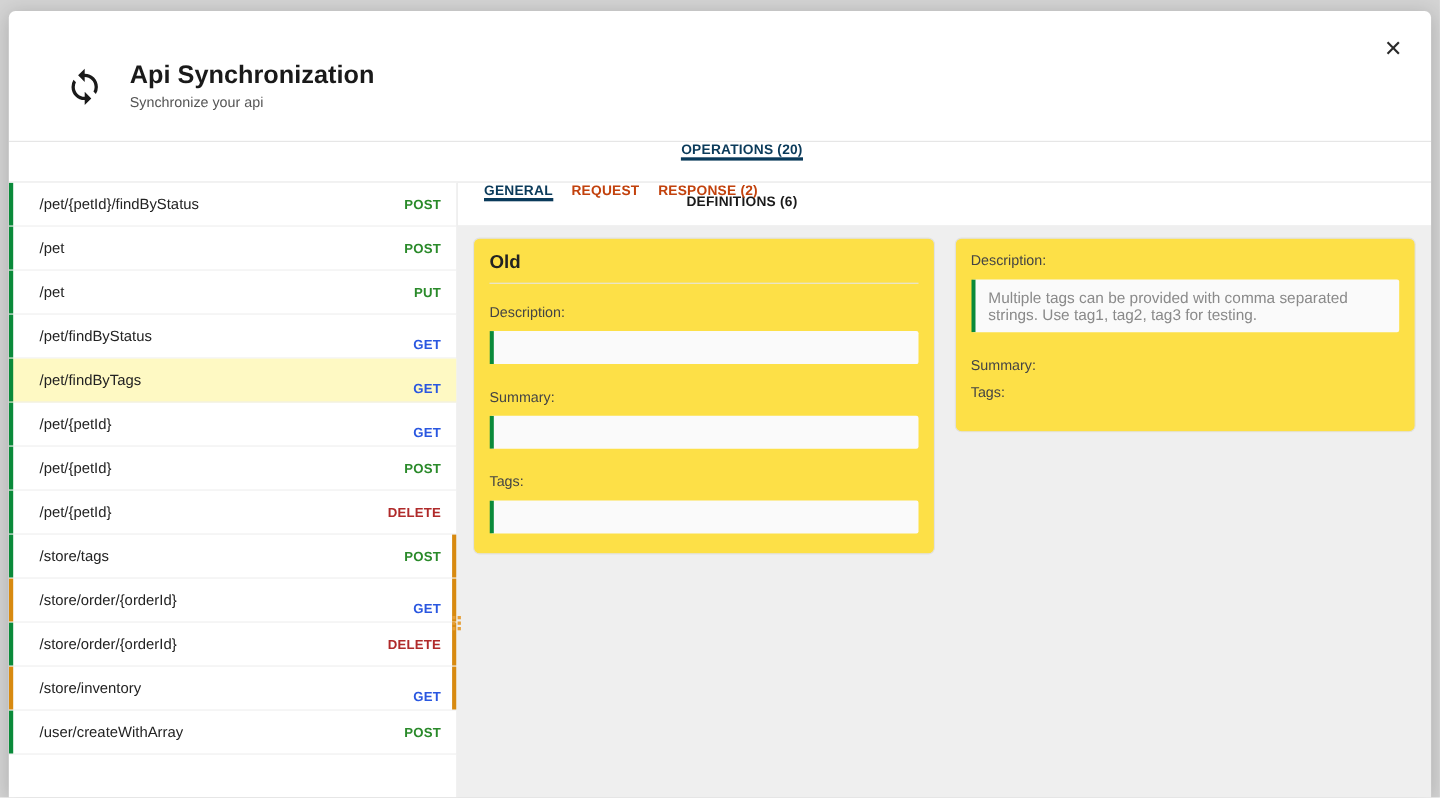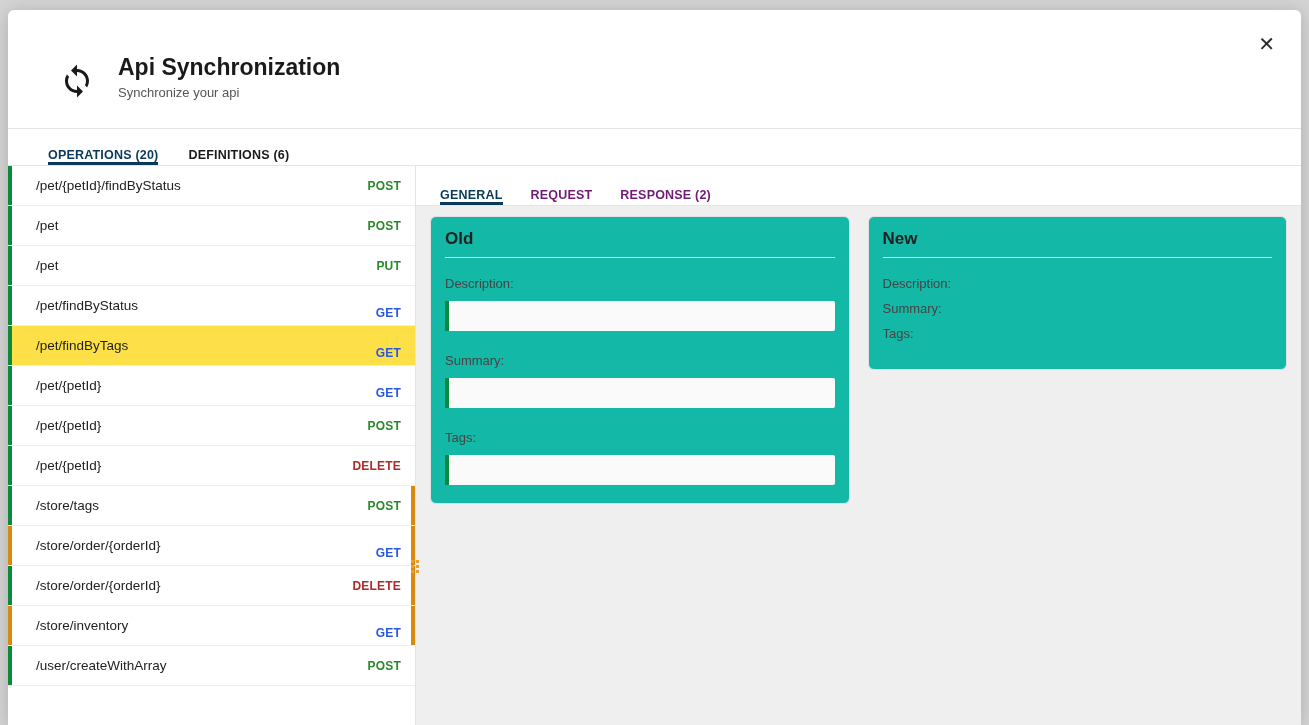"Api Synchronization" .header { align-items: flex-end -> center }
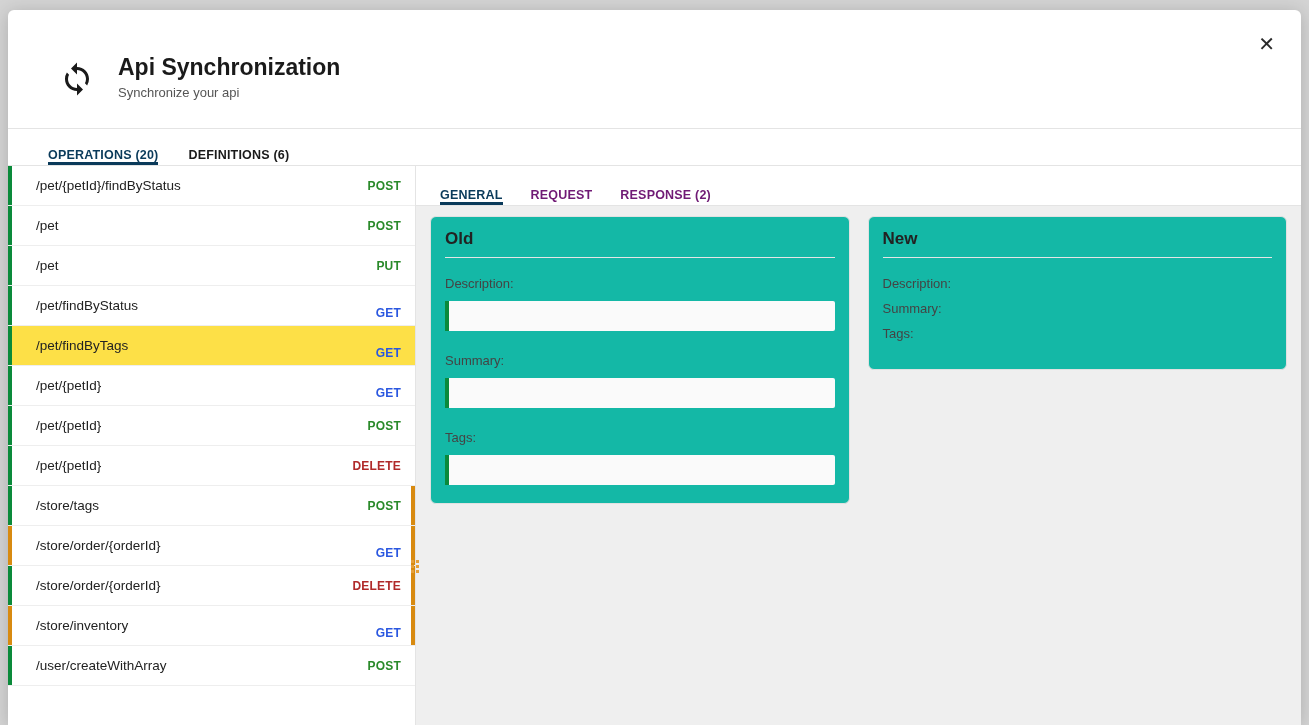"OPERATIONS (20)" .top-tabs { align-items: flex-end -> center; flex-direction: none -> column }
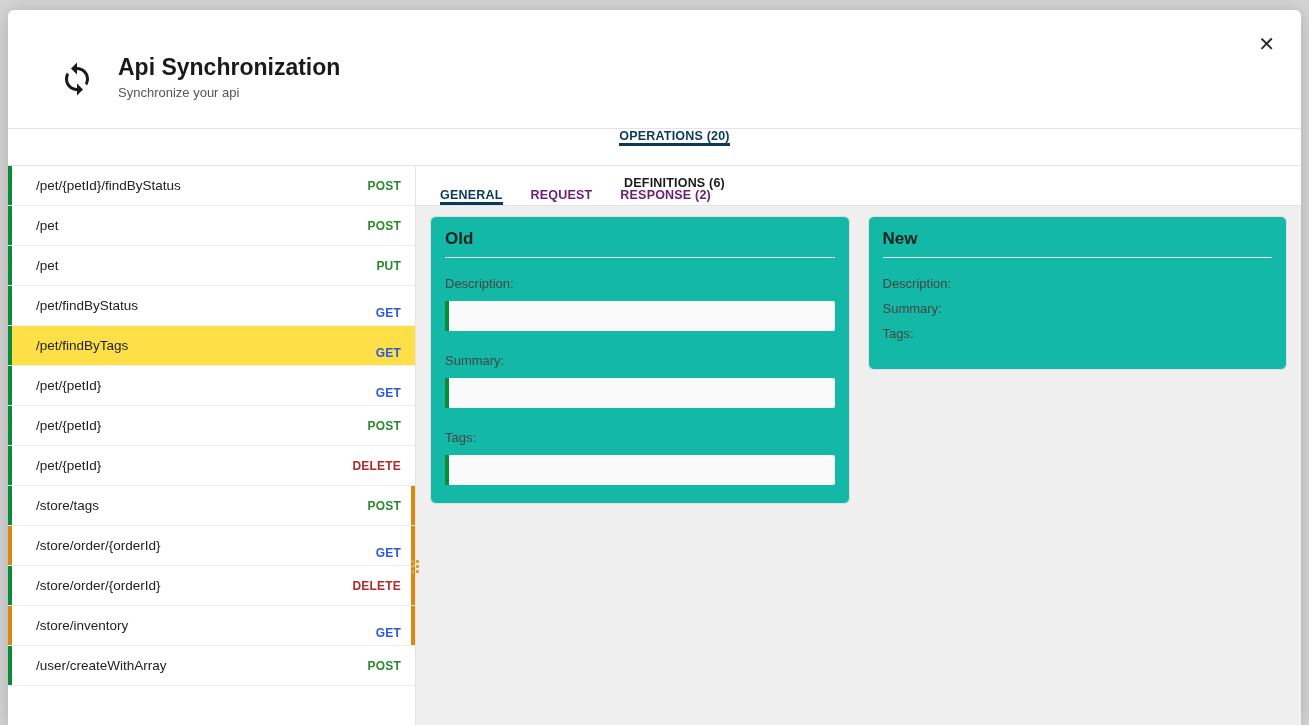"GENERAL" .detail-tabs { align-items: flex-end -> flex-start; gap: 28px -> 17px }
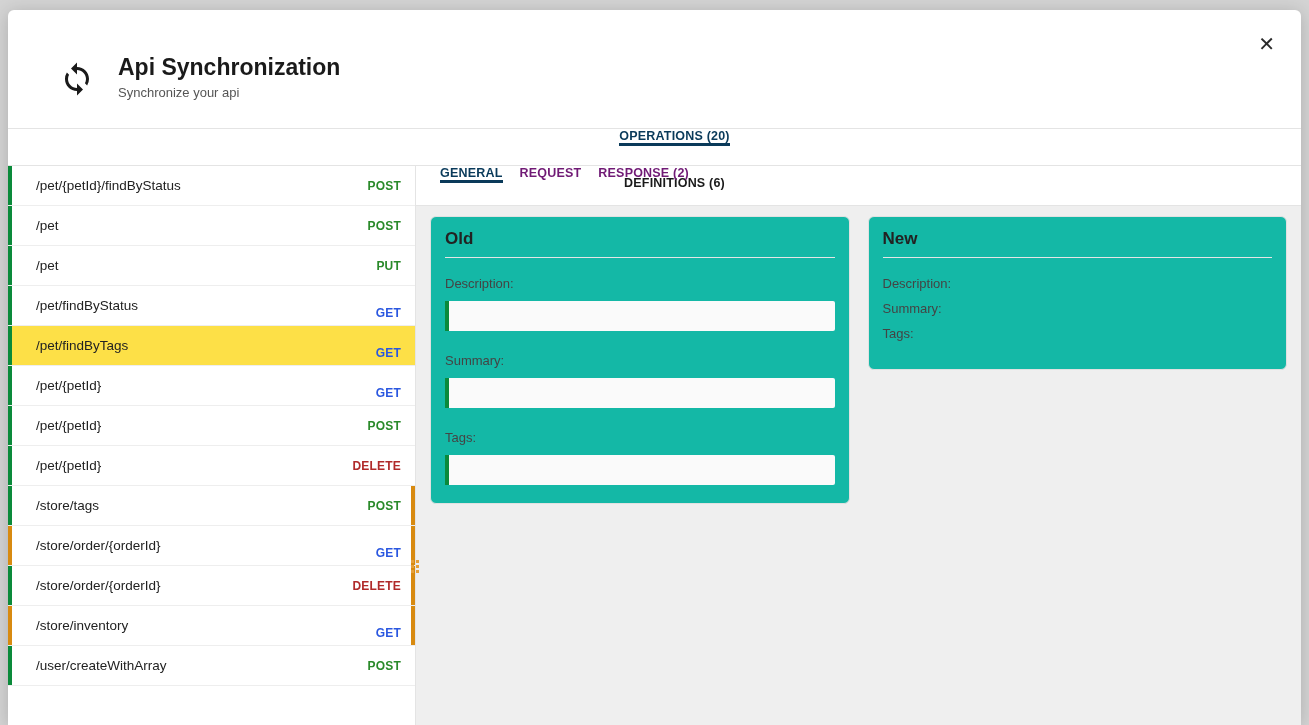"REQUEST" .detail-tab.warn { color: #701a75 -> #c2410c }
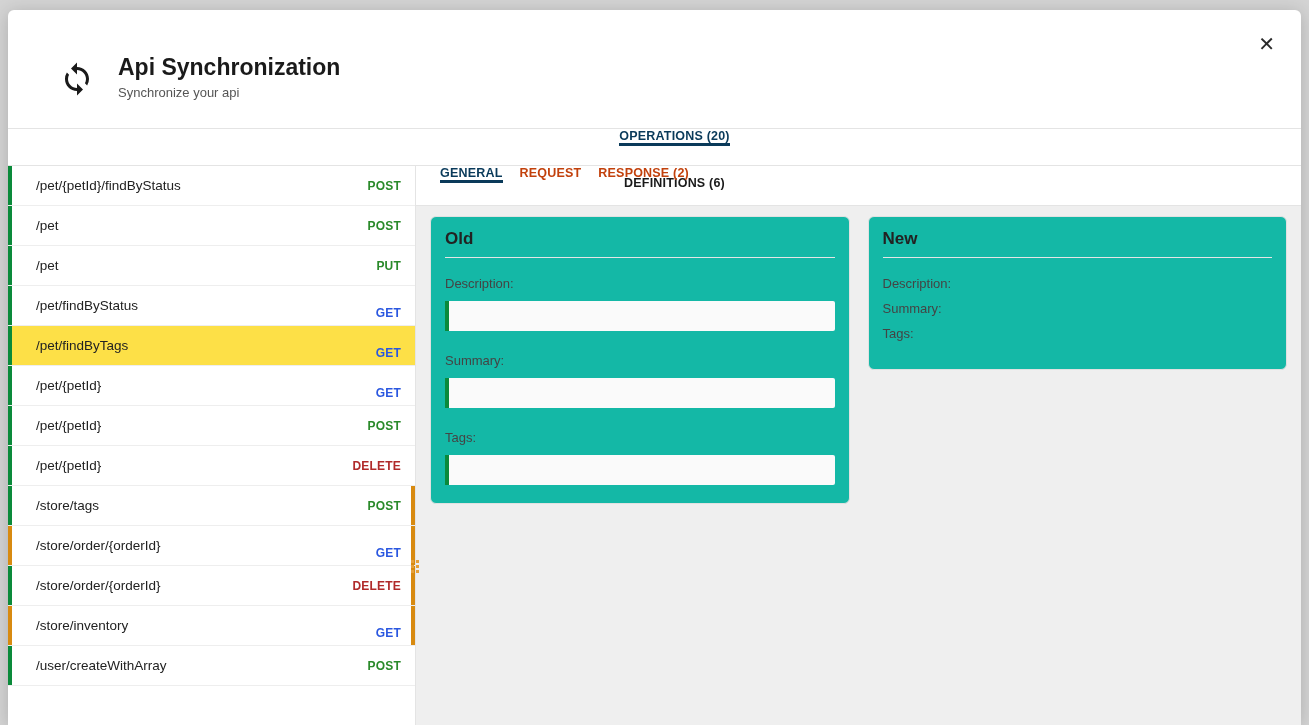"Old" .panel { background: #14b8a6 -> #fde047 }
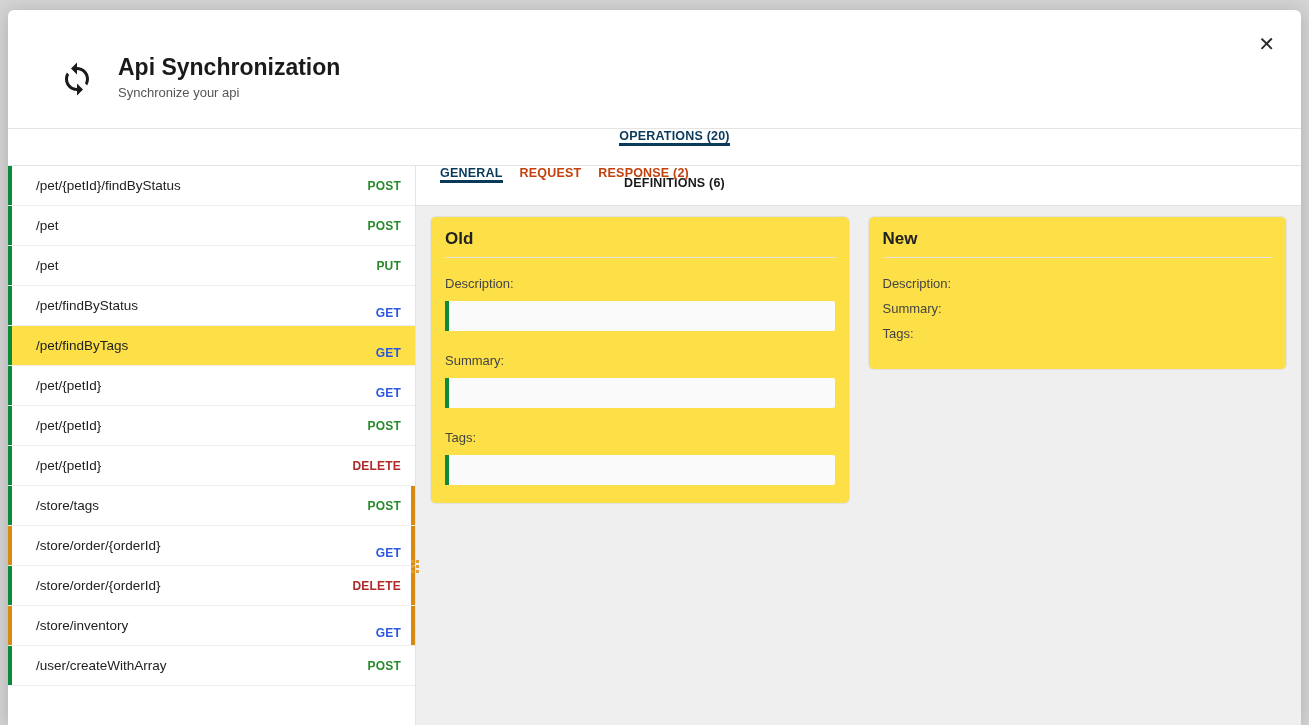"New" div.panel-title { html: <div>New</div> -> none }
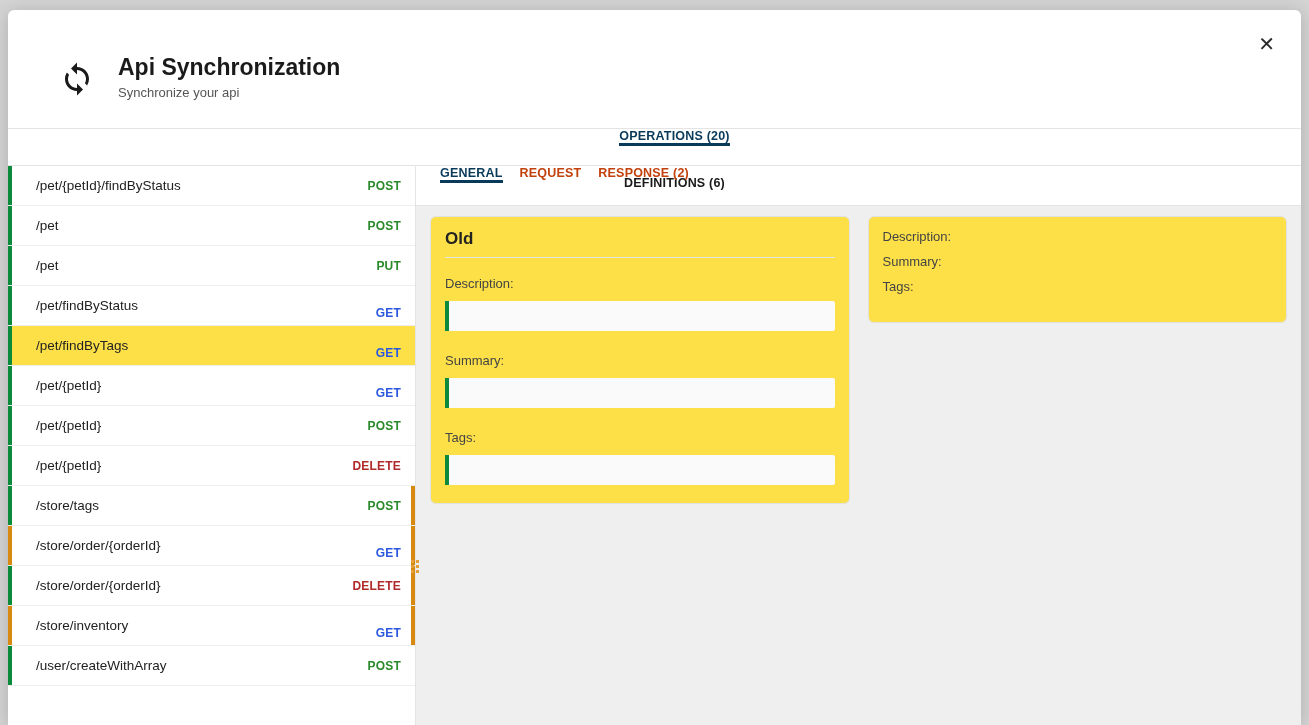"Multiple tags can be provided" div.field-box { html: none -> <div>Multiple tags can be provided with comma separated strings. Use tag1, tag2, tag3 for testing.</div> }
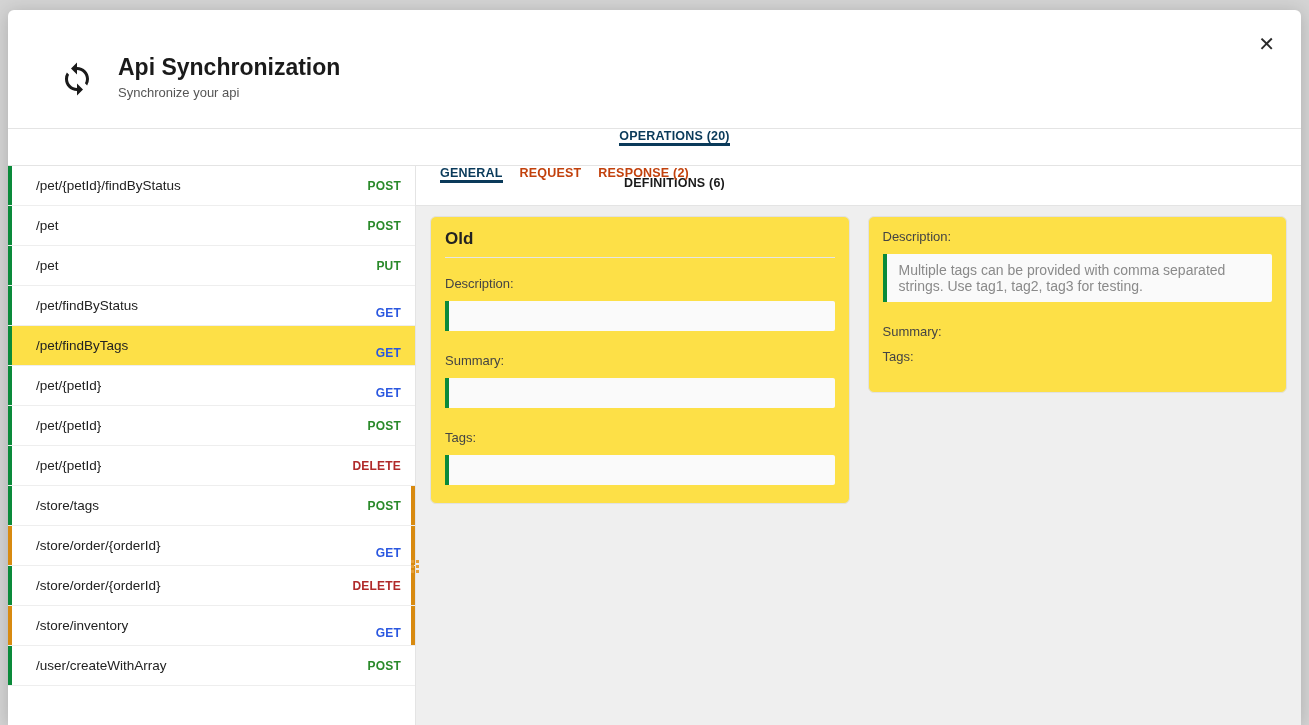"/pet/findByTags" .op-row.selected { background: #fde047 -> #fef9c3 }
